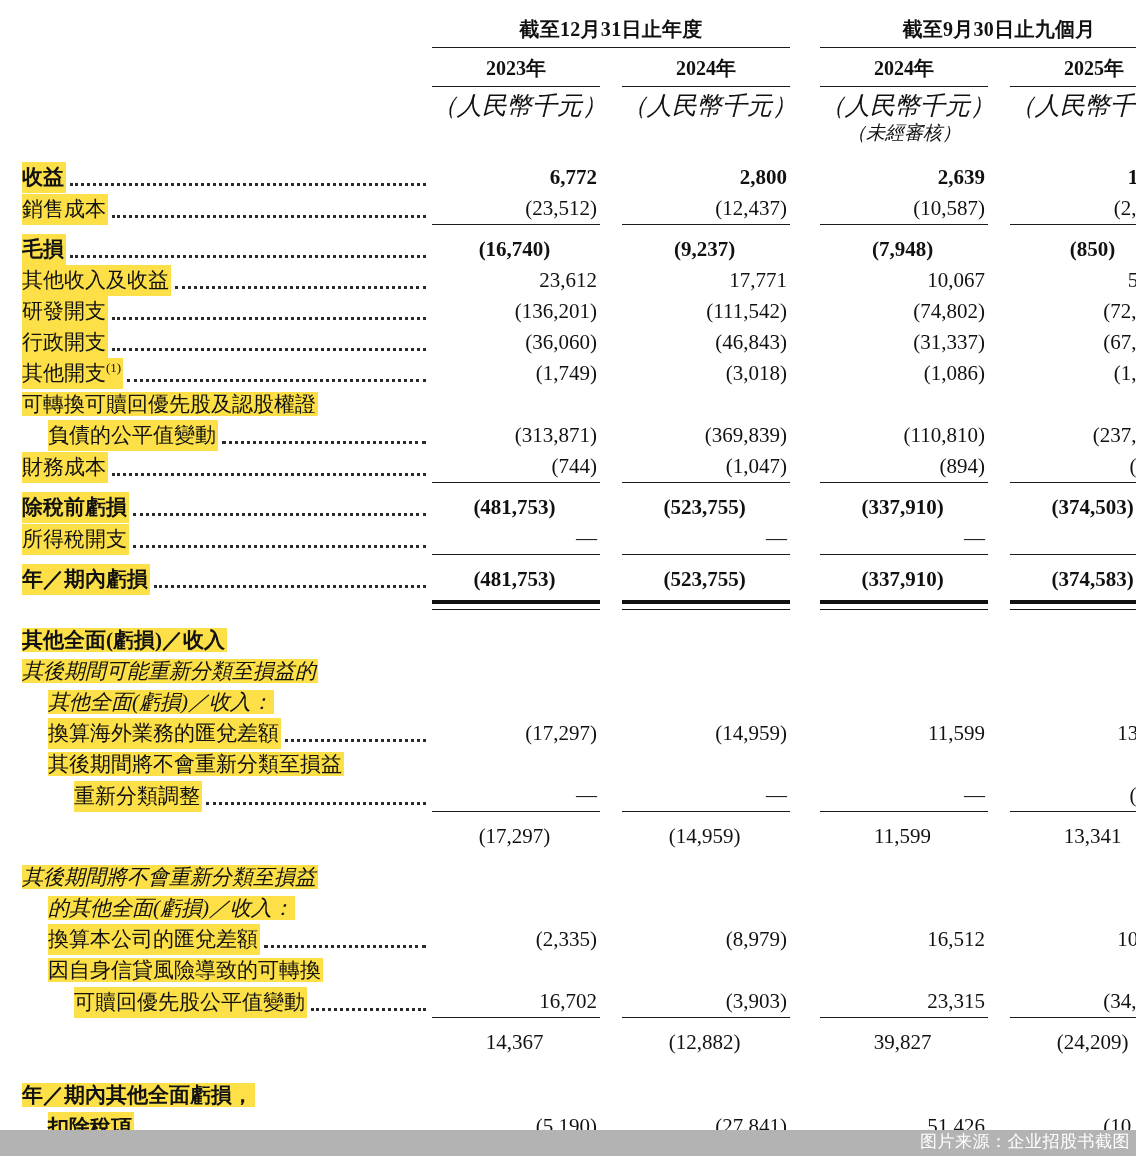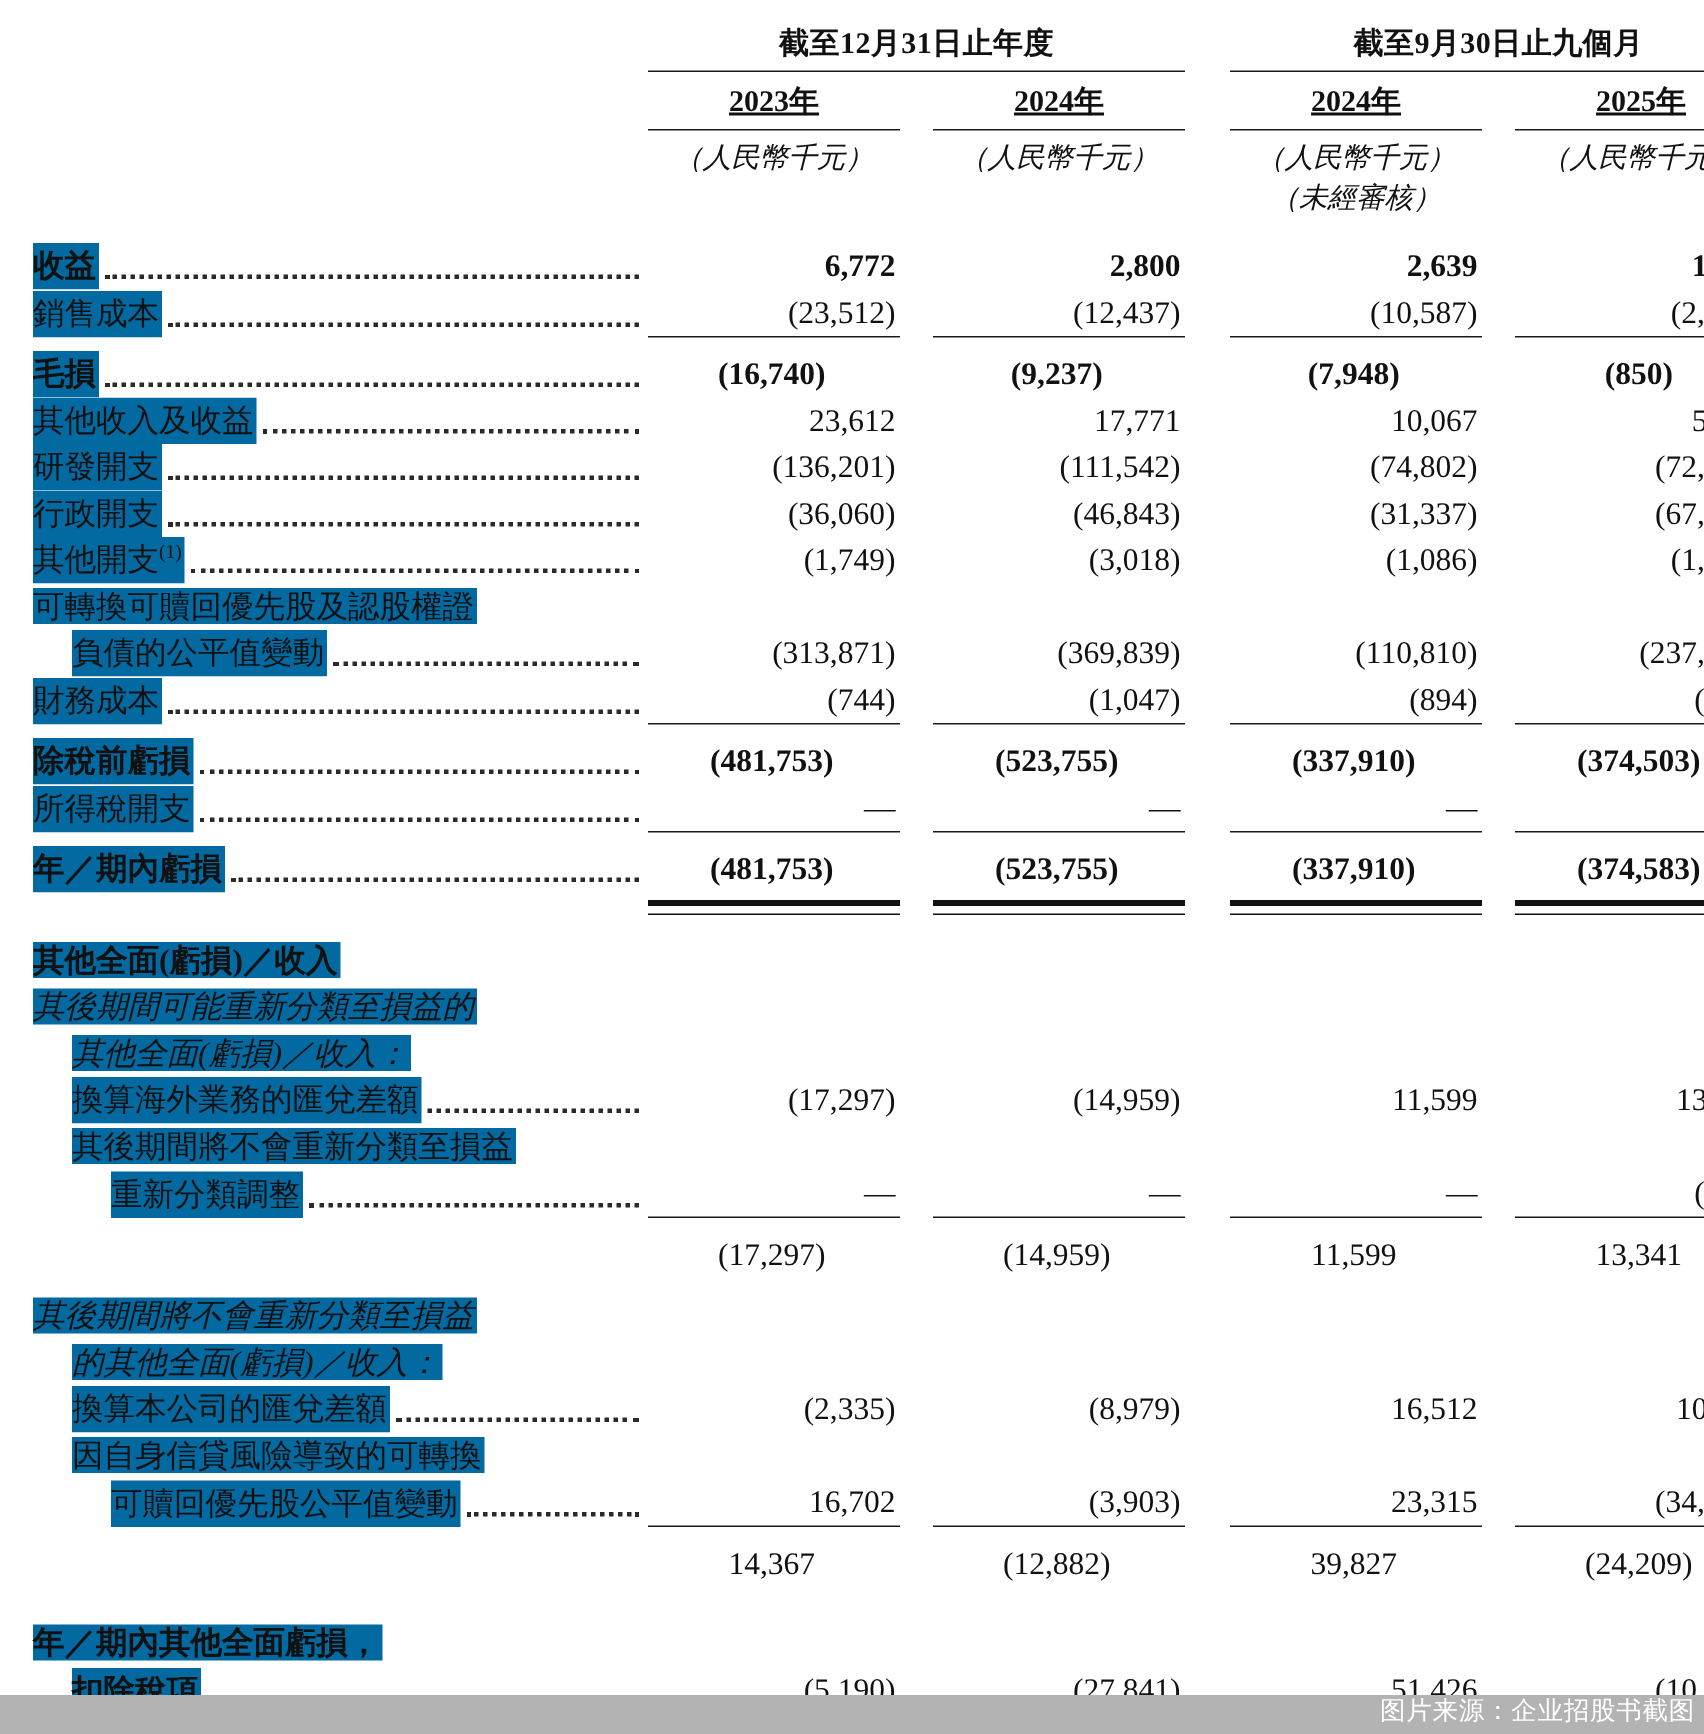"2023年" .yr { text-decoration: underline -> none }
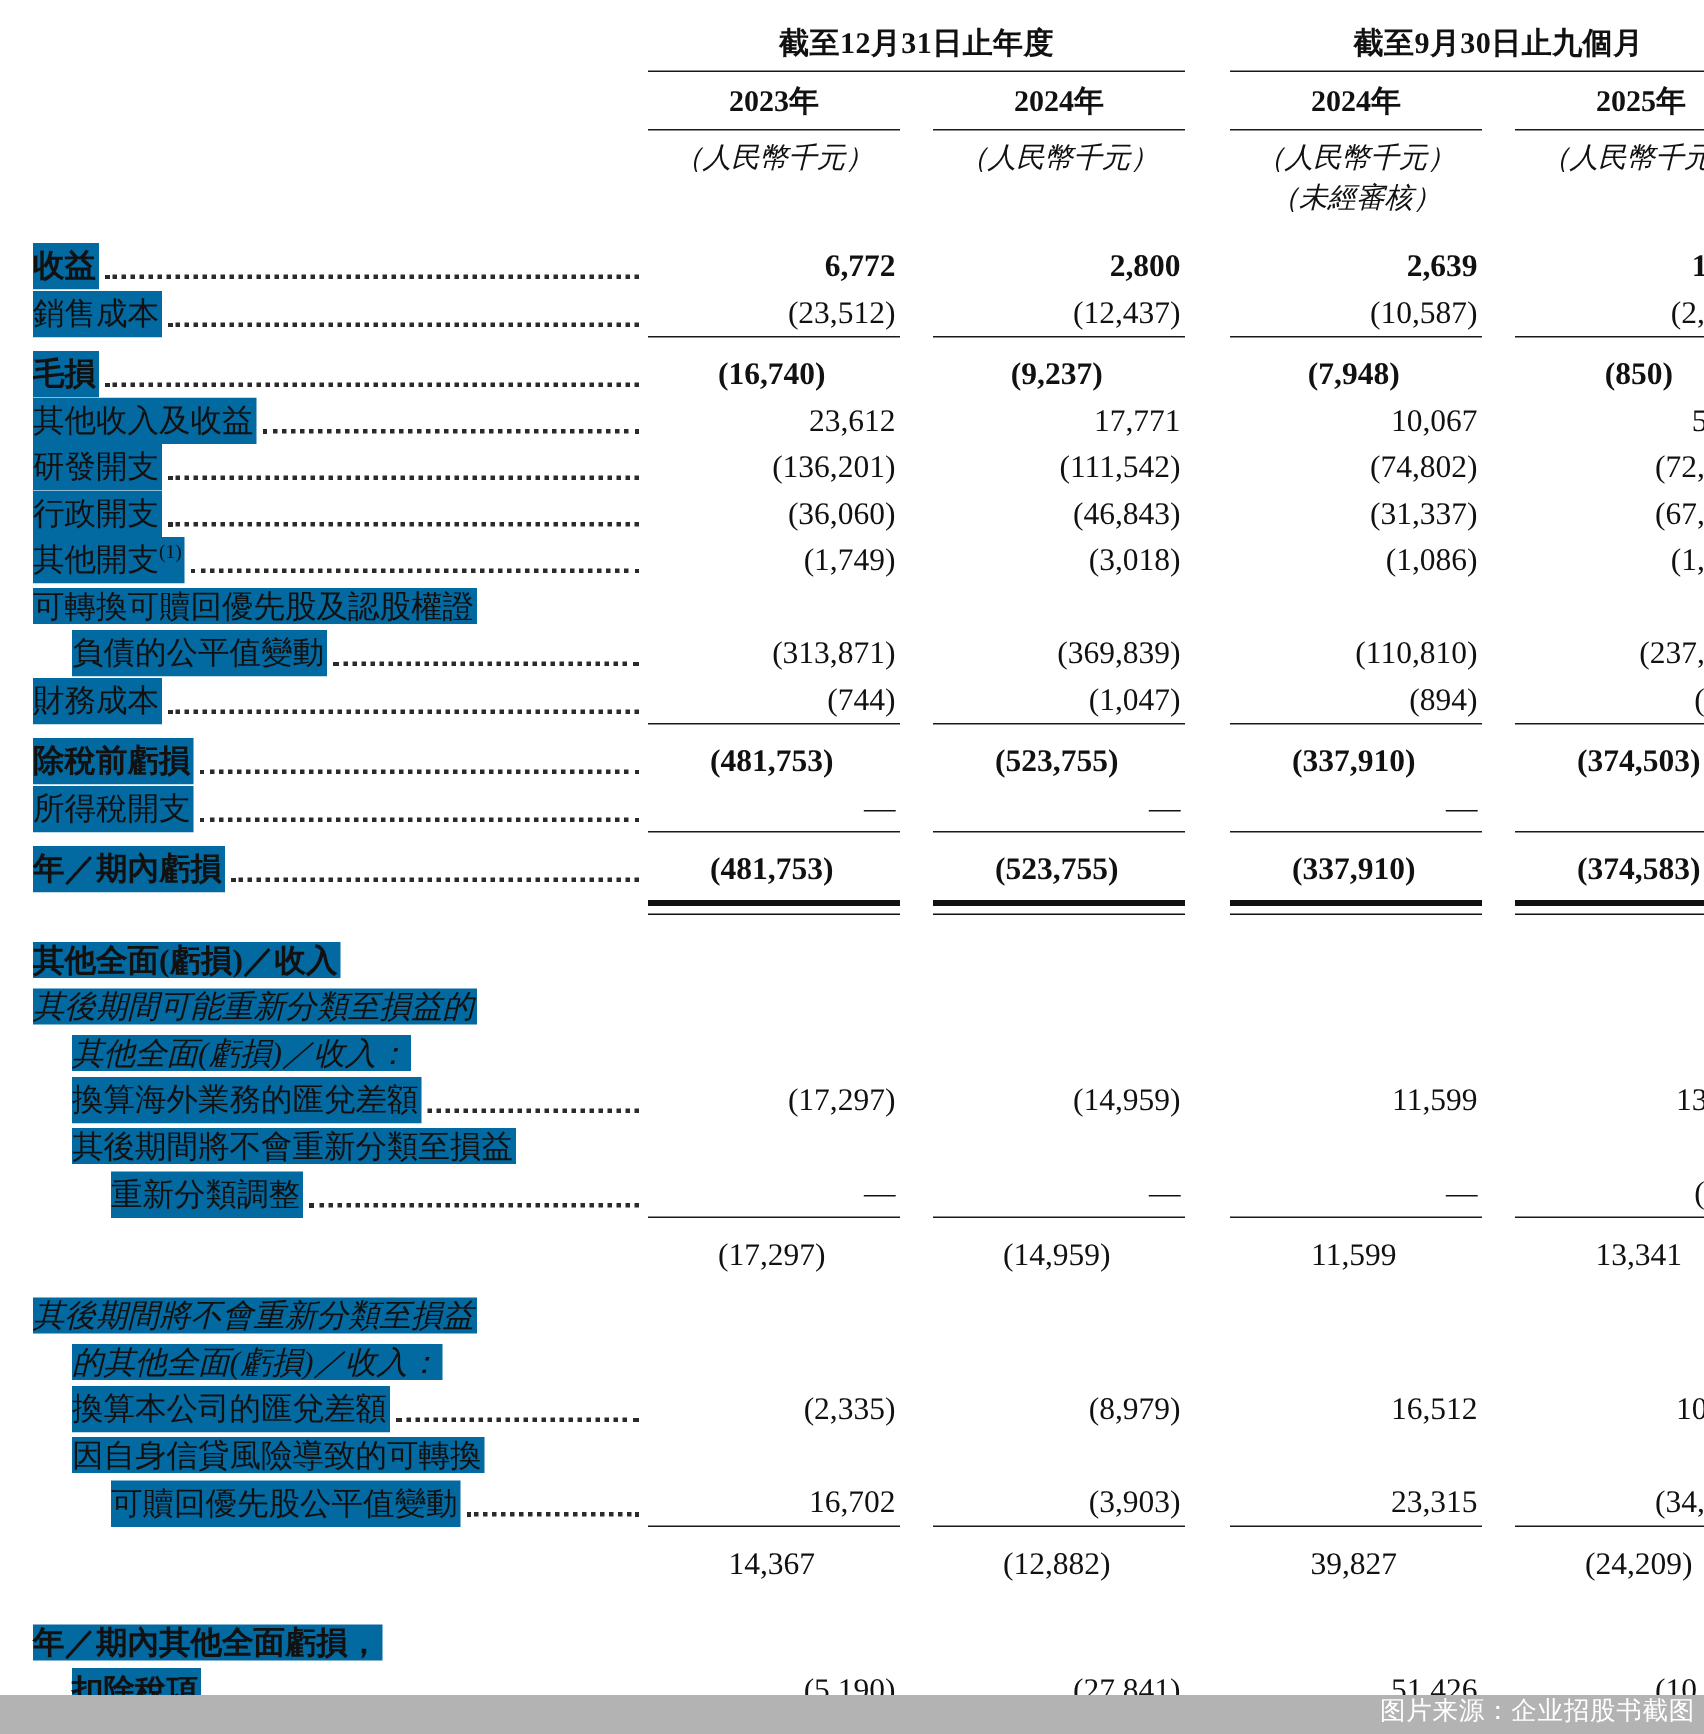"（人民幣千元）" .unit { font-size: 19px -> 25px }
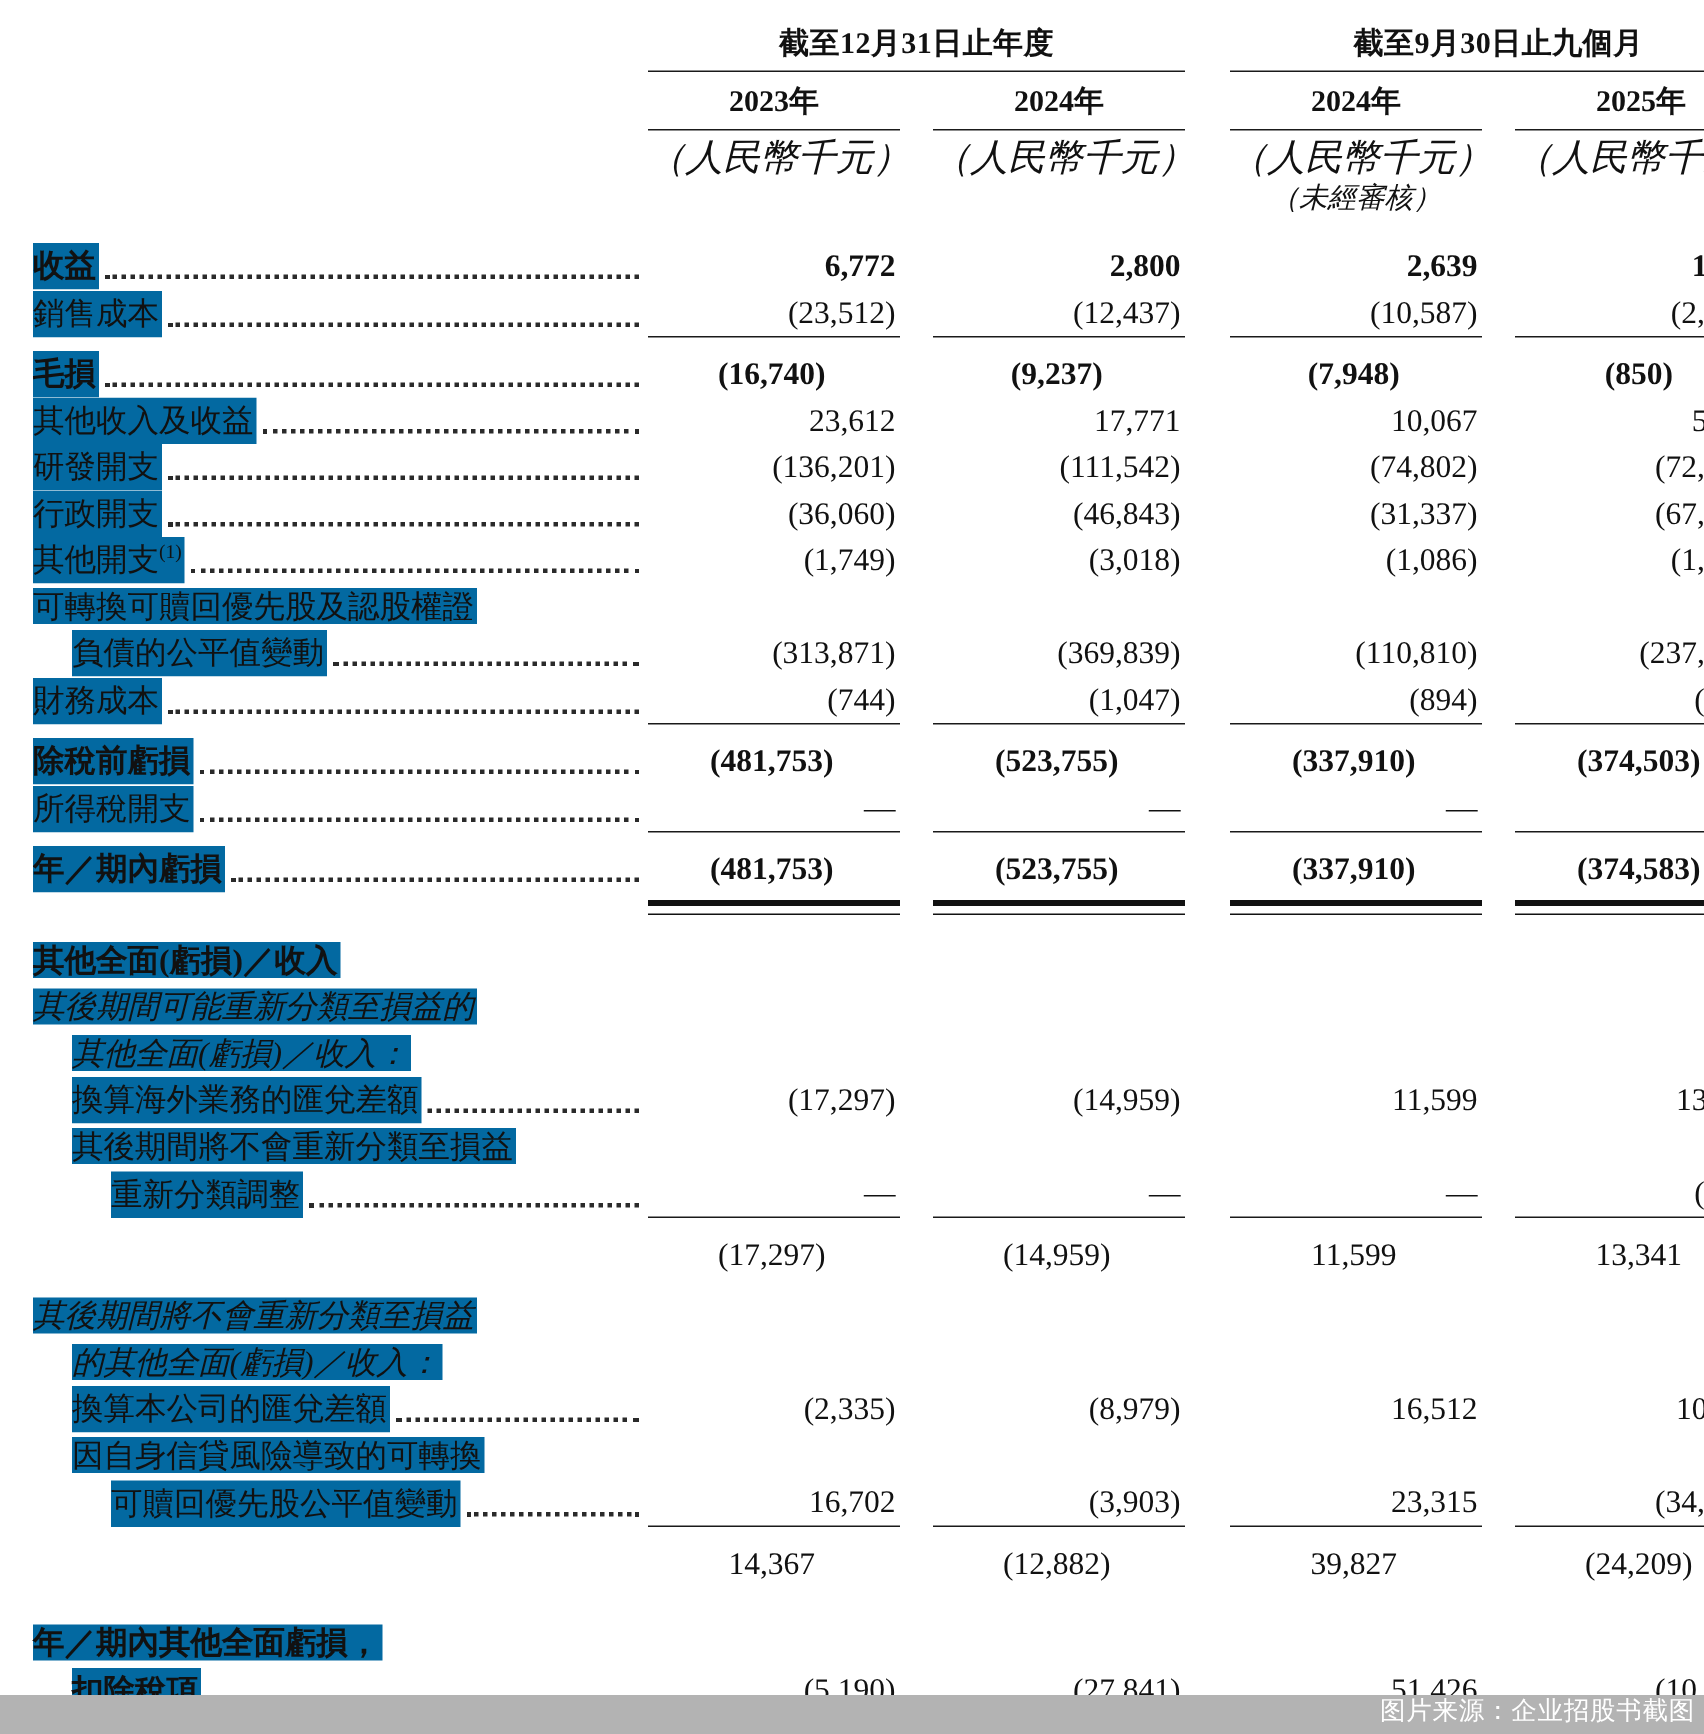"收益" .lab .txt { background: #0369a1 -> #fde047 }
